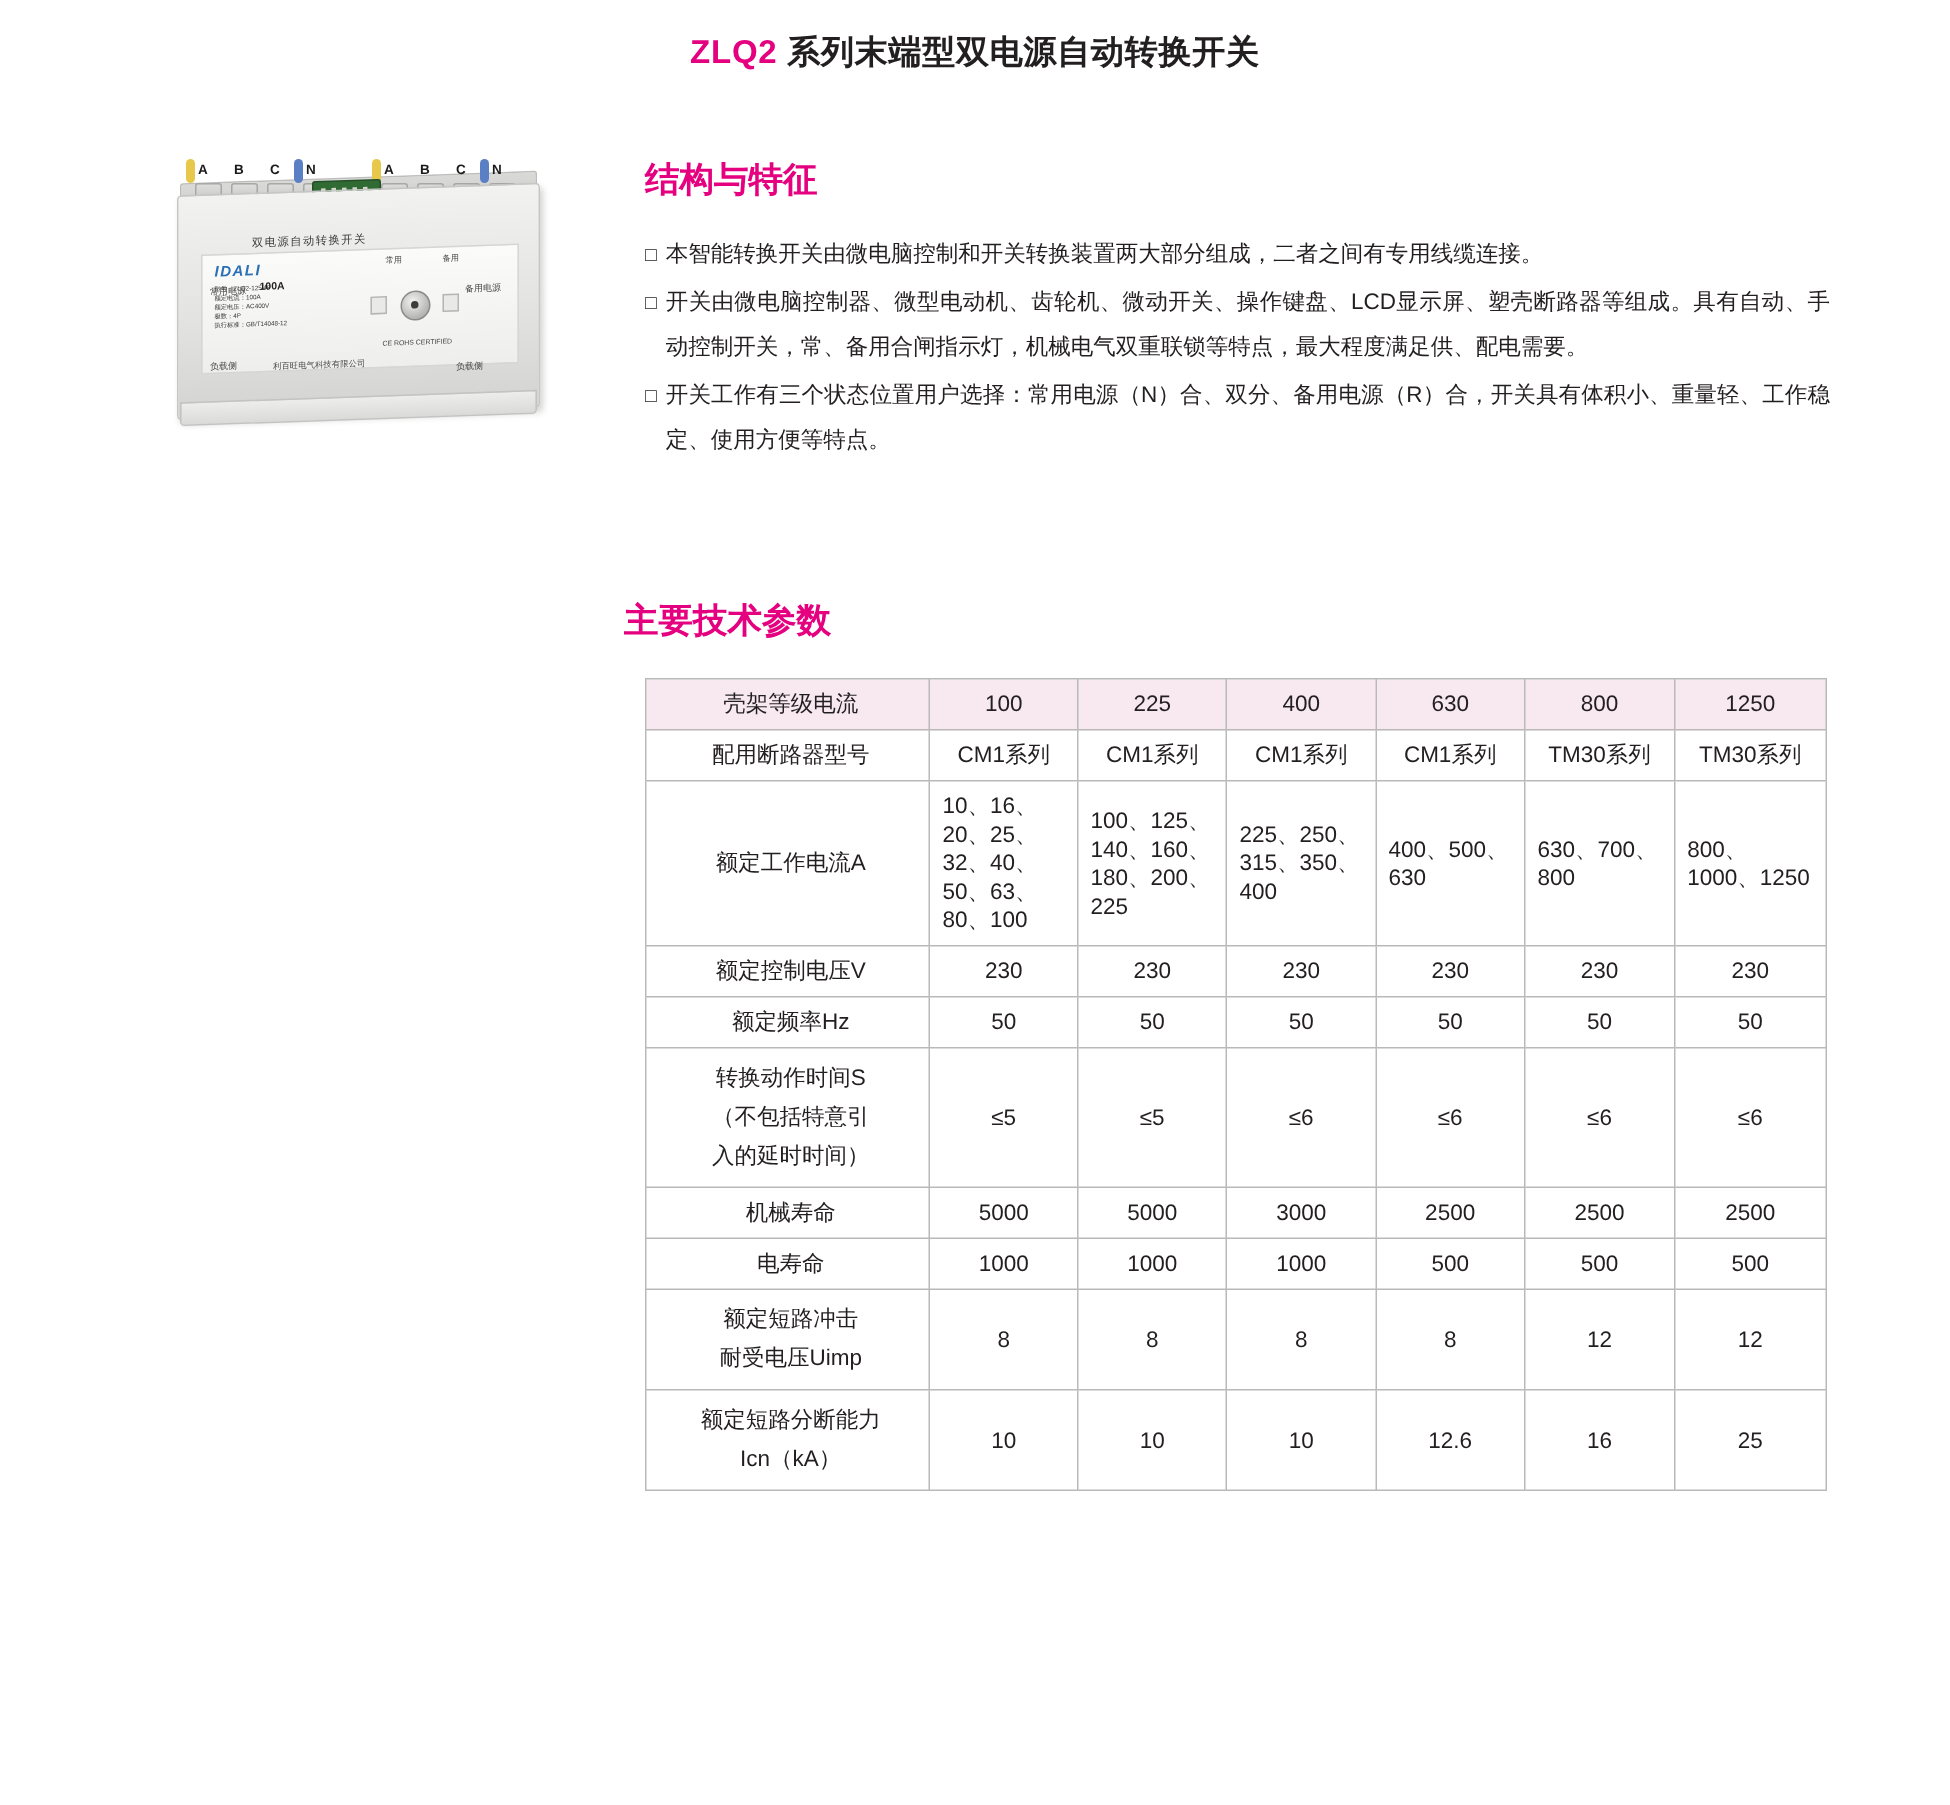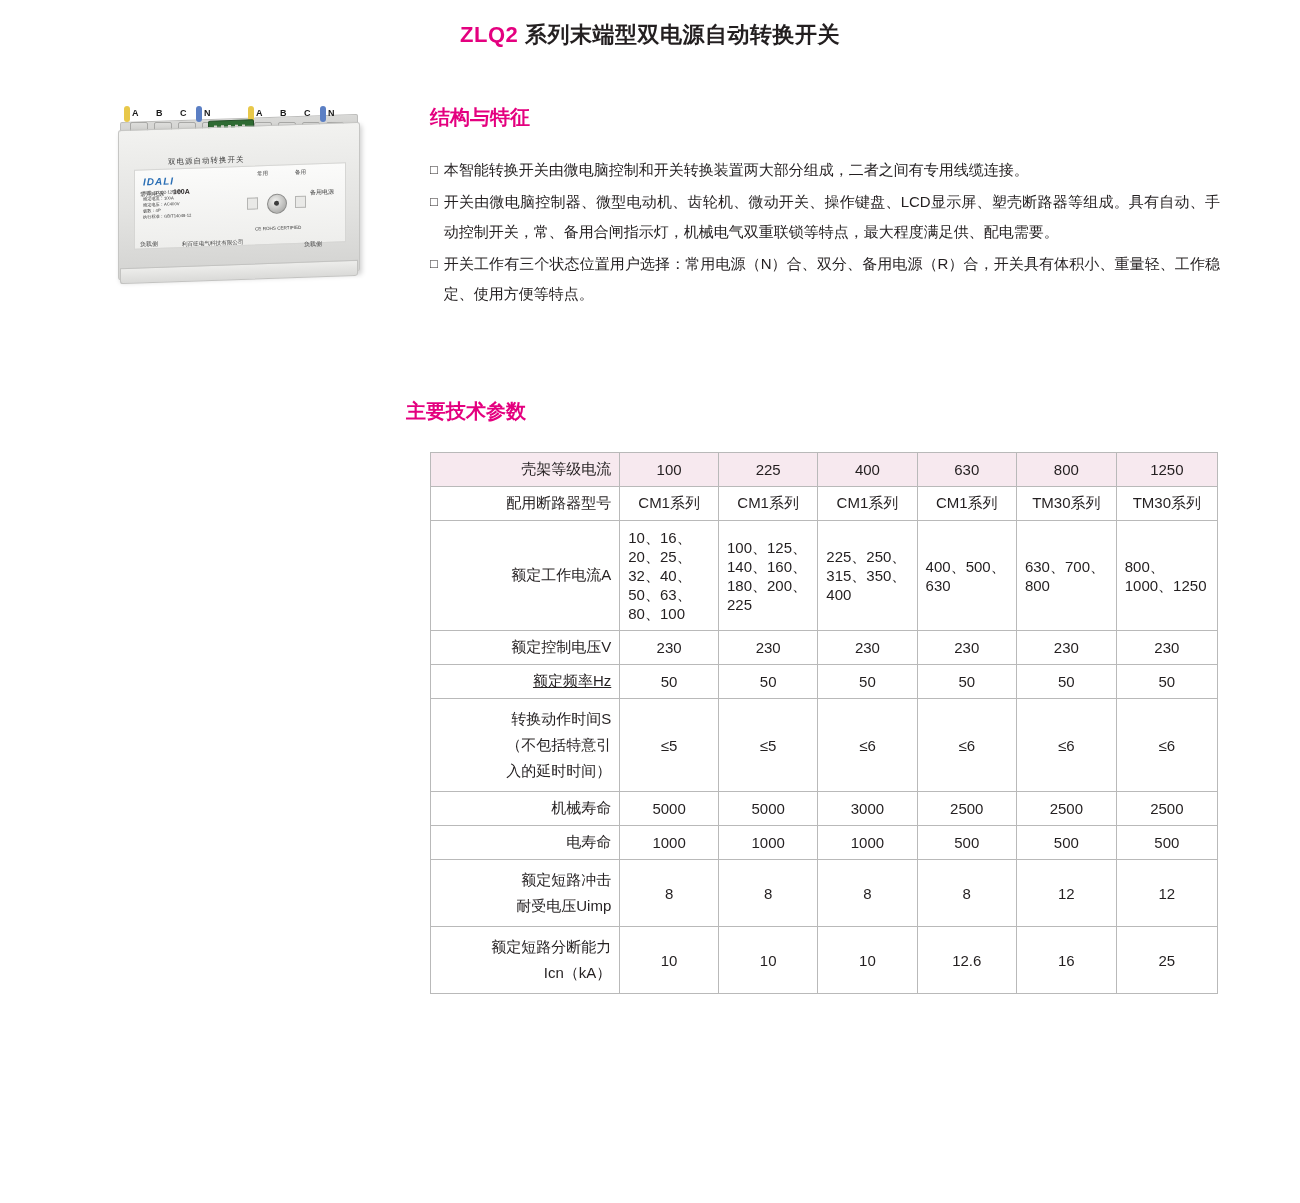"结构与特征" .section-heading { font-size: 20px -> 23px }
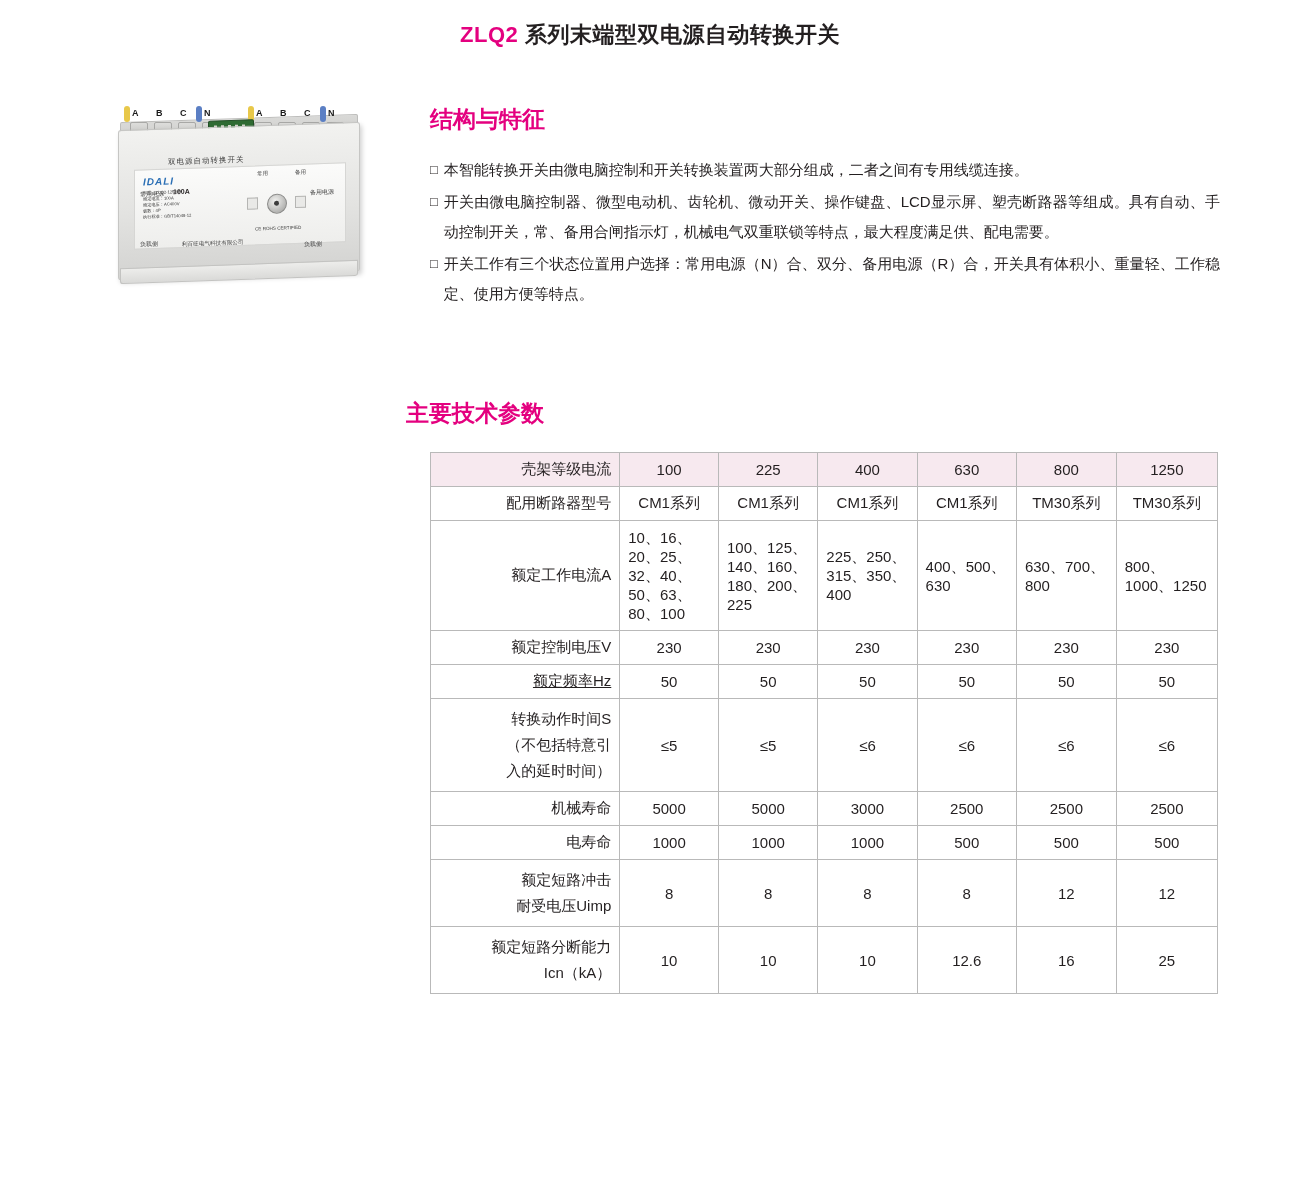"主要技术参数" #h-params { left: 406px -> 416px }
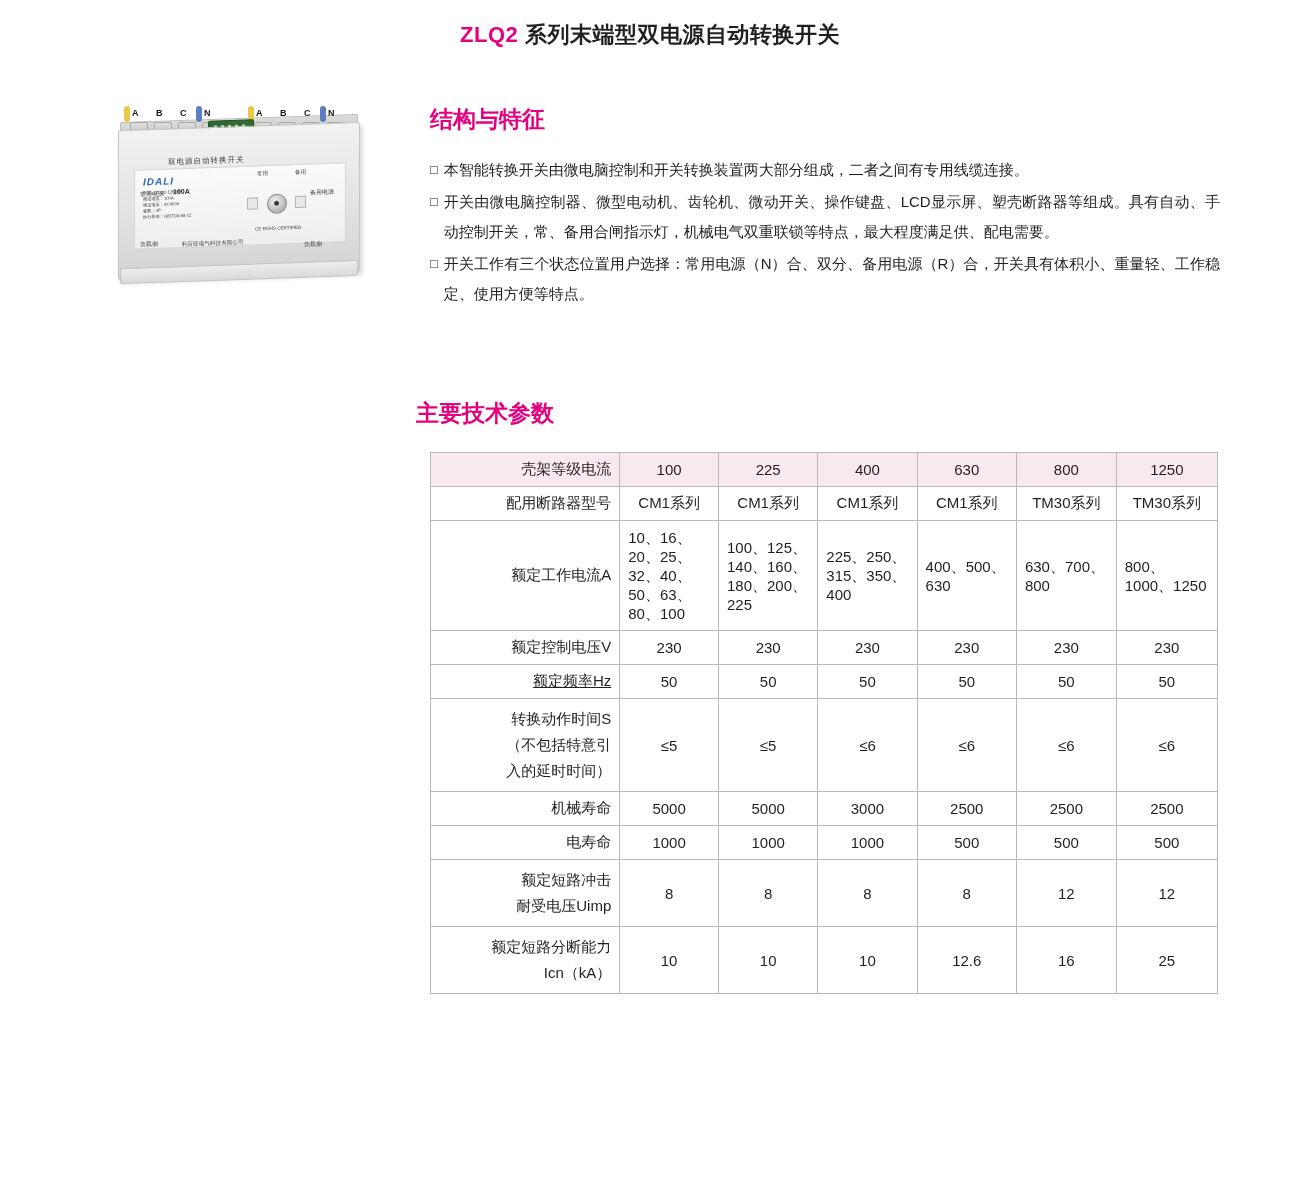"壳架等级电流" .spec-table .rowhead { text-align: right -> center }
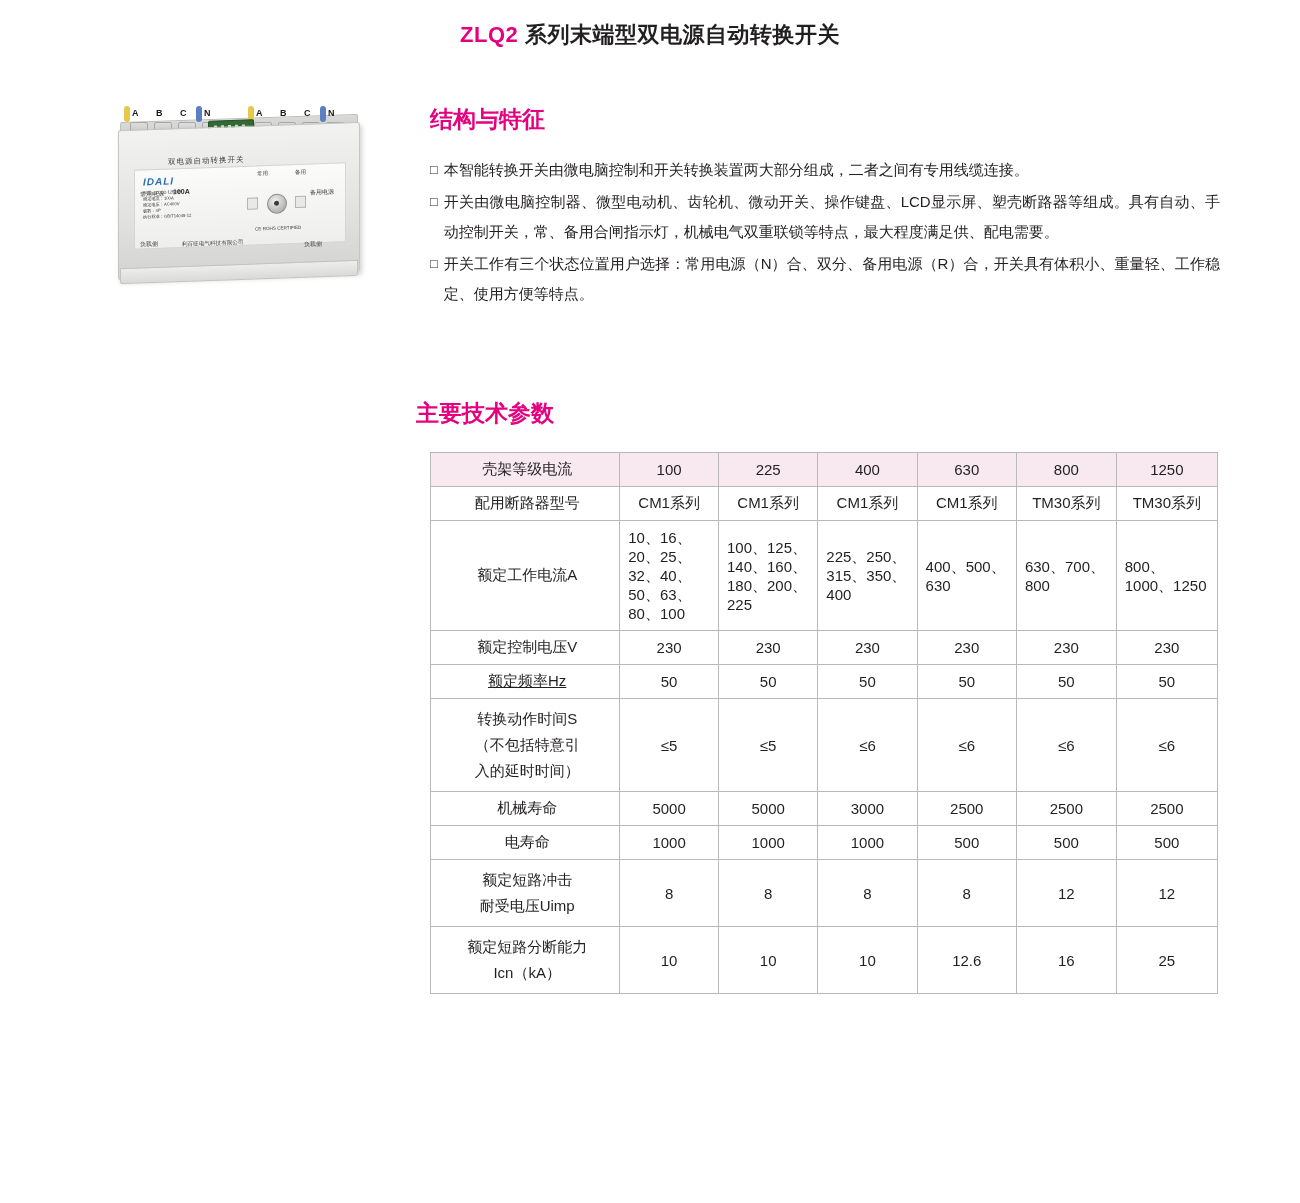"额定频率Hz" td.rowhead { text-decoration: underline -> none }
